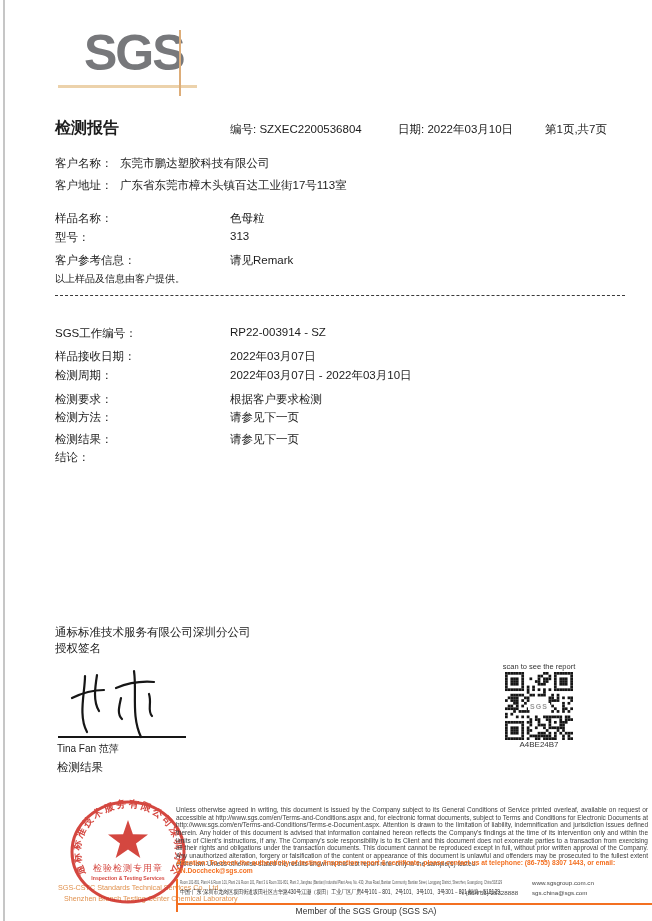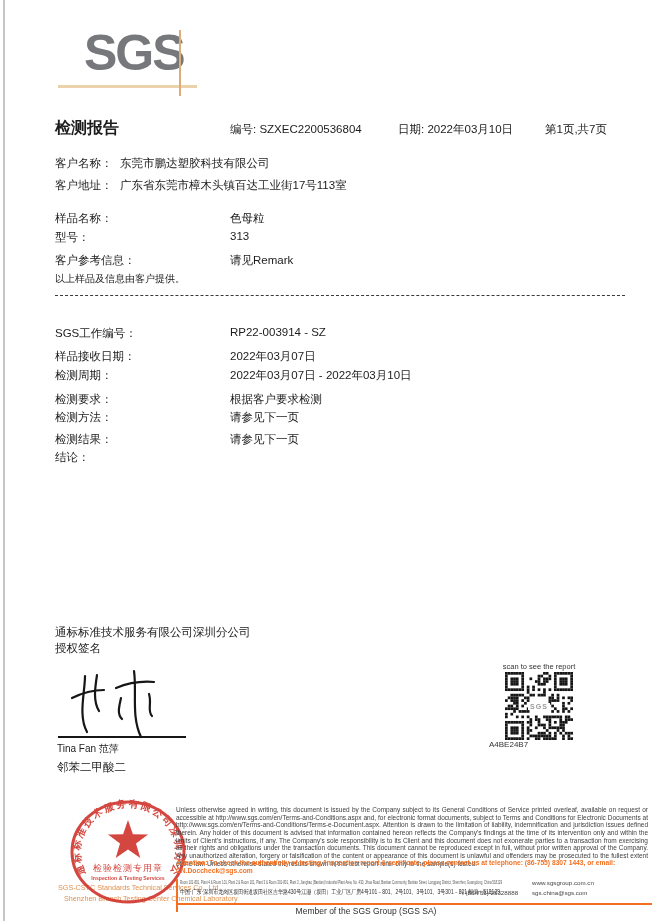"A4BE24B7" .qr-code-text { text-align: none -> center }
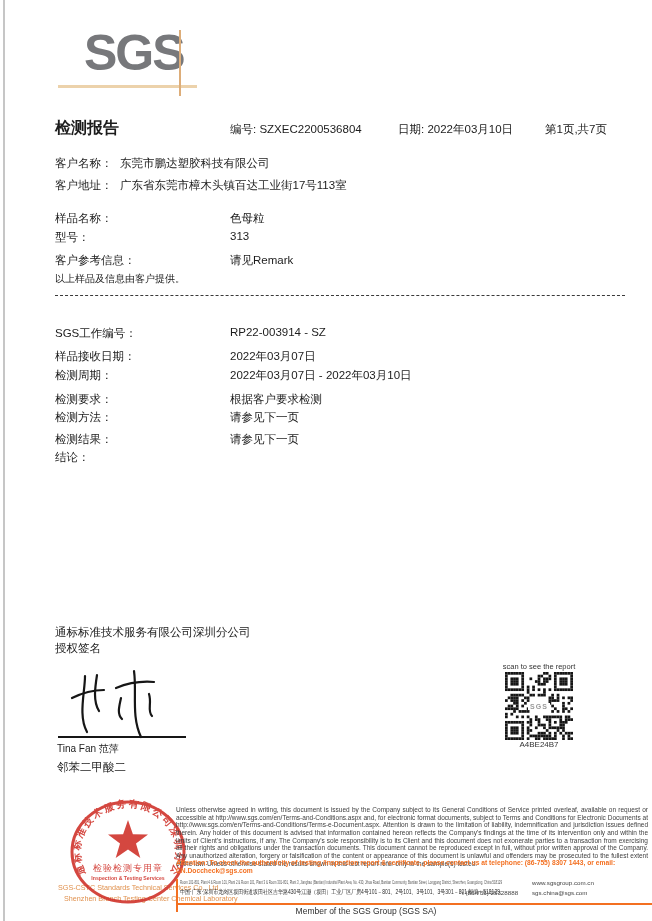"邻苯二甲酸二" div.abs { text: 邻苯二甲酸二 -> 检测结果 }
